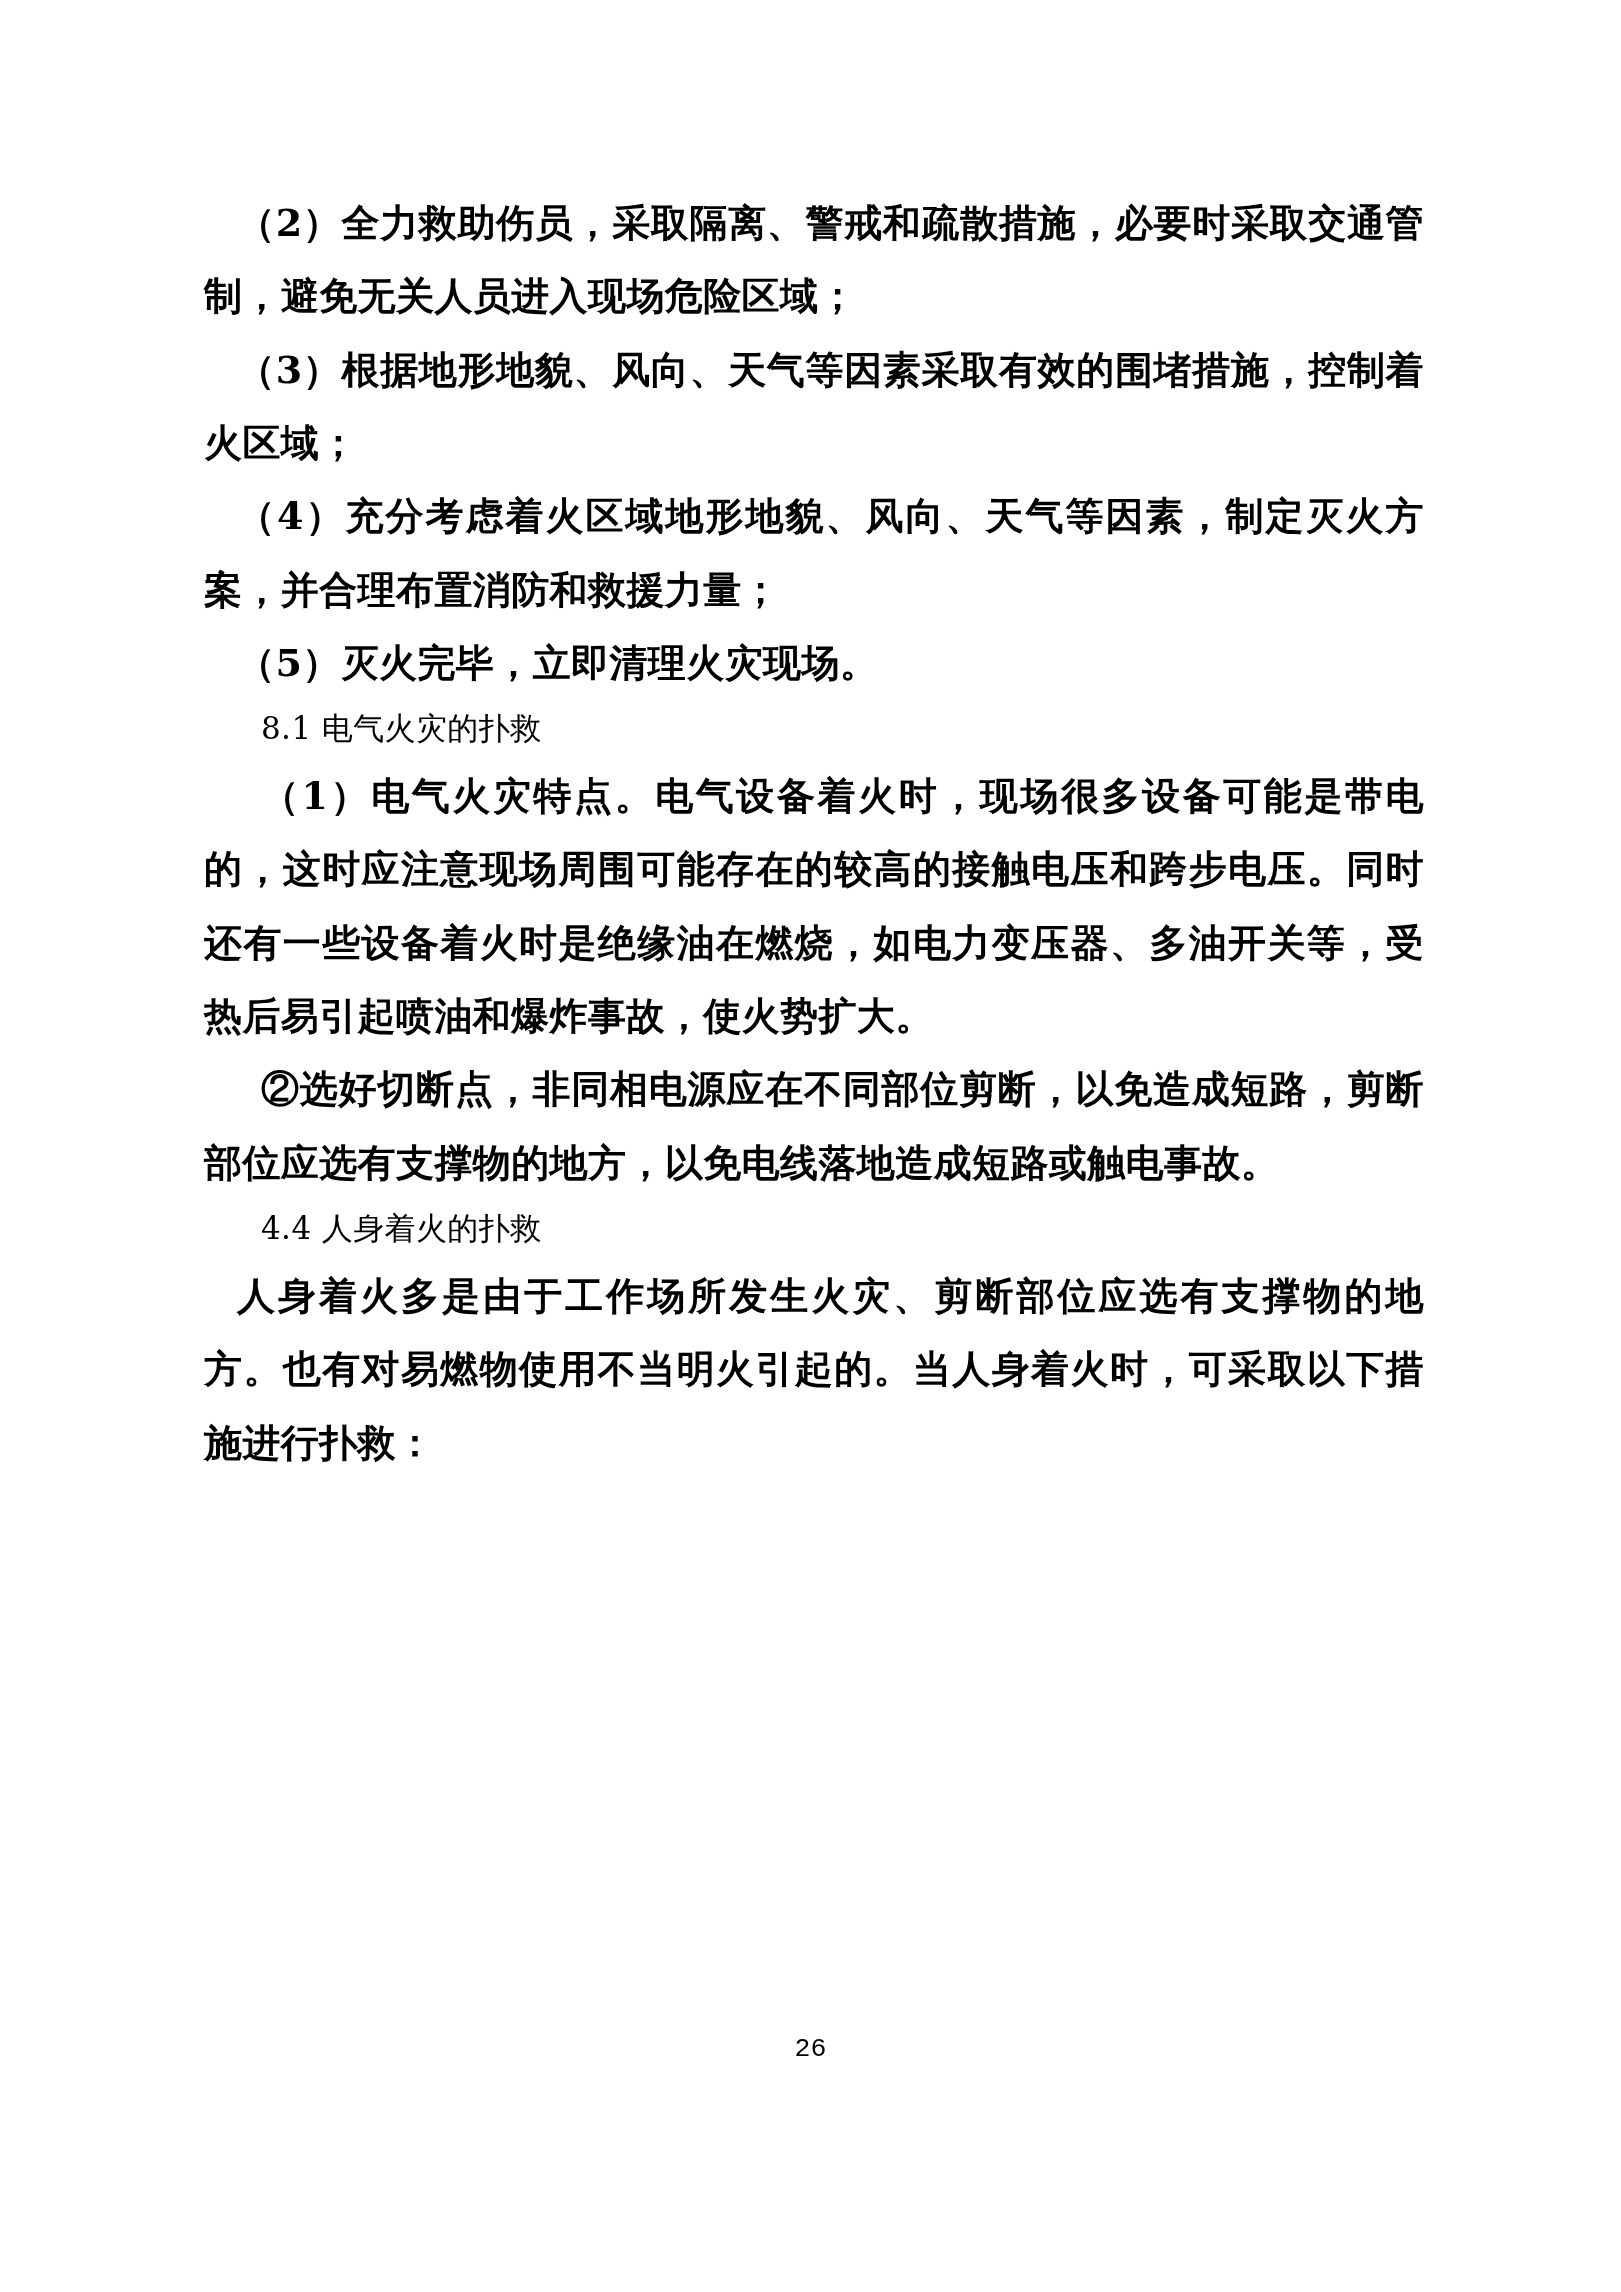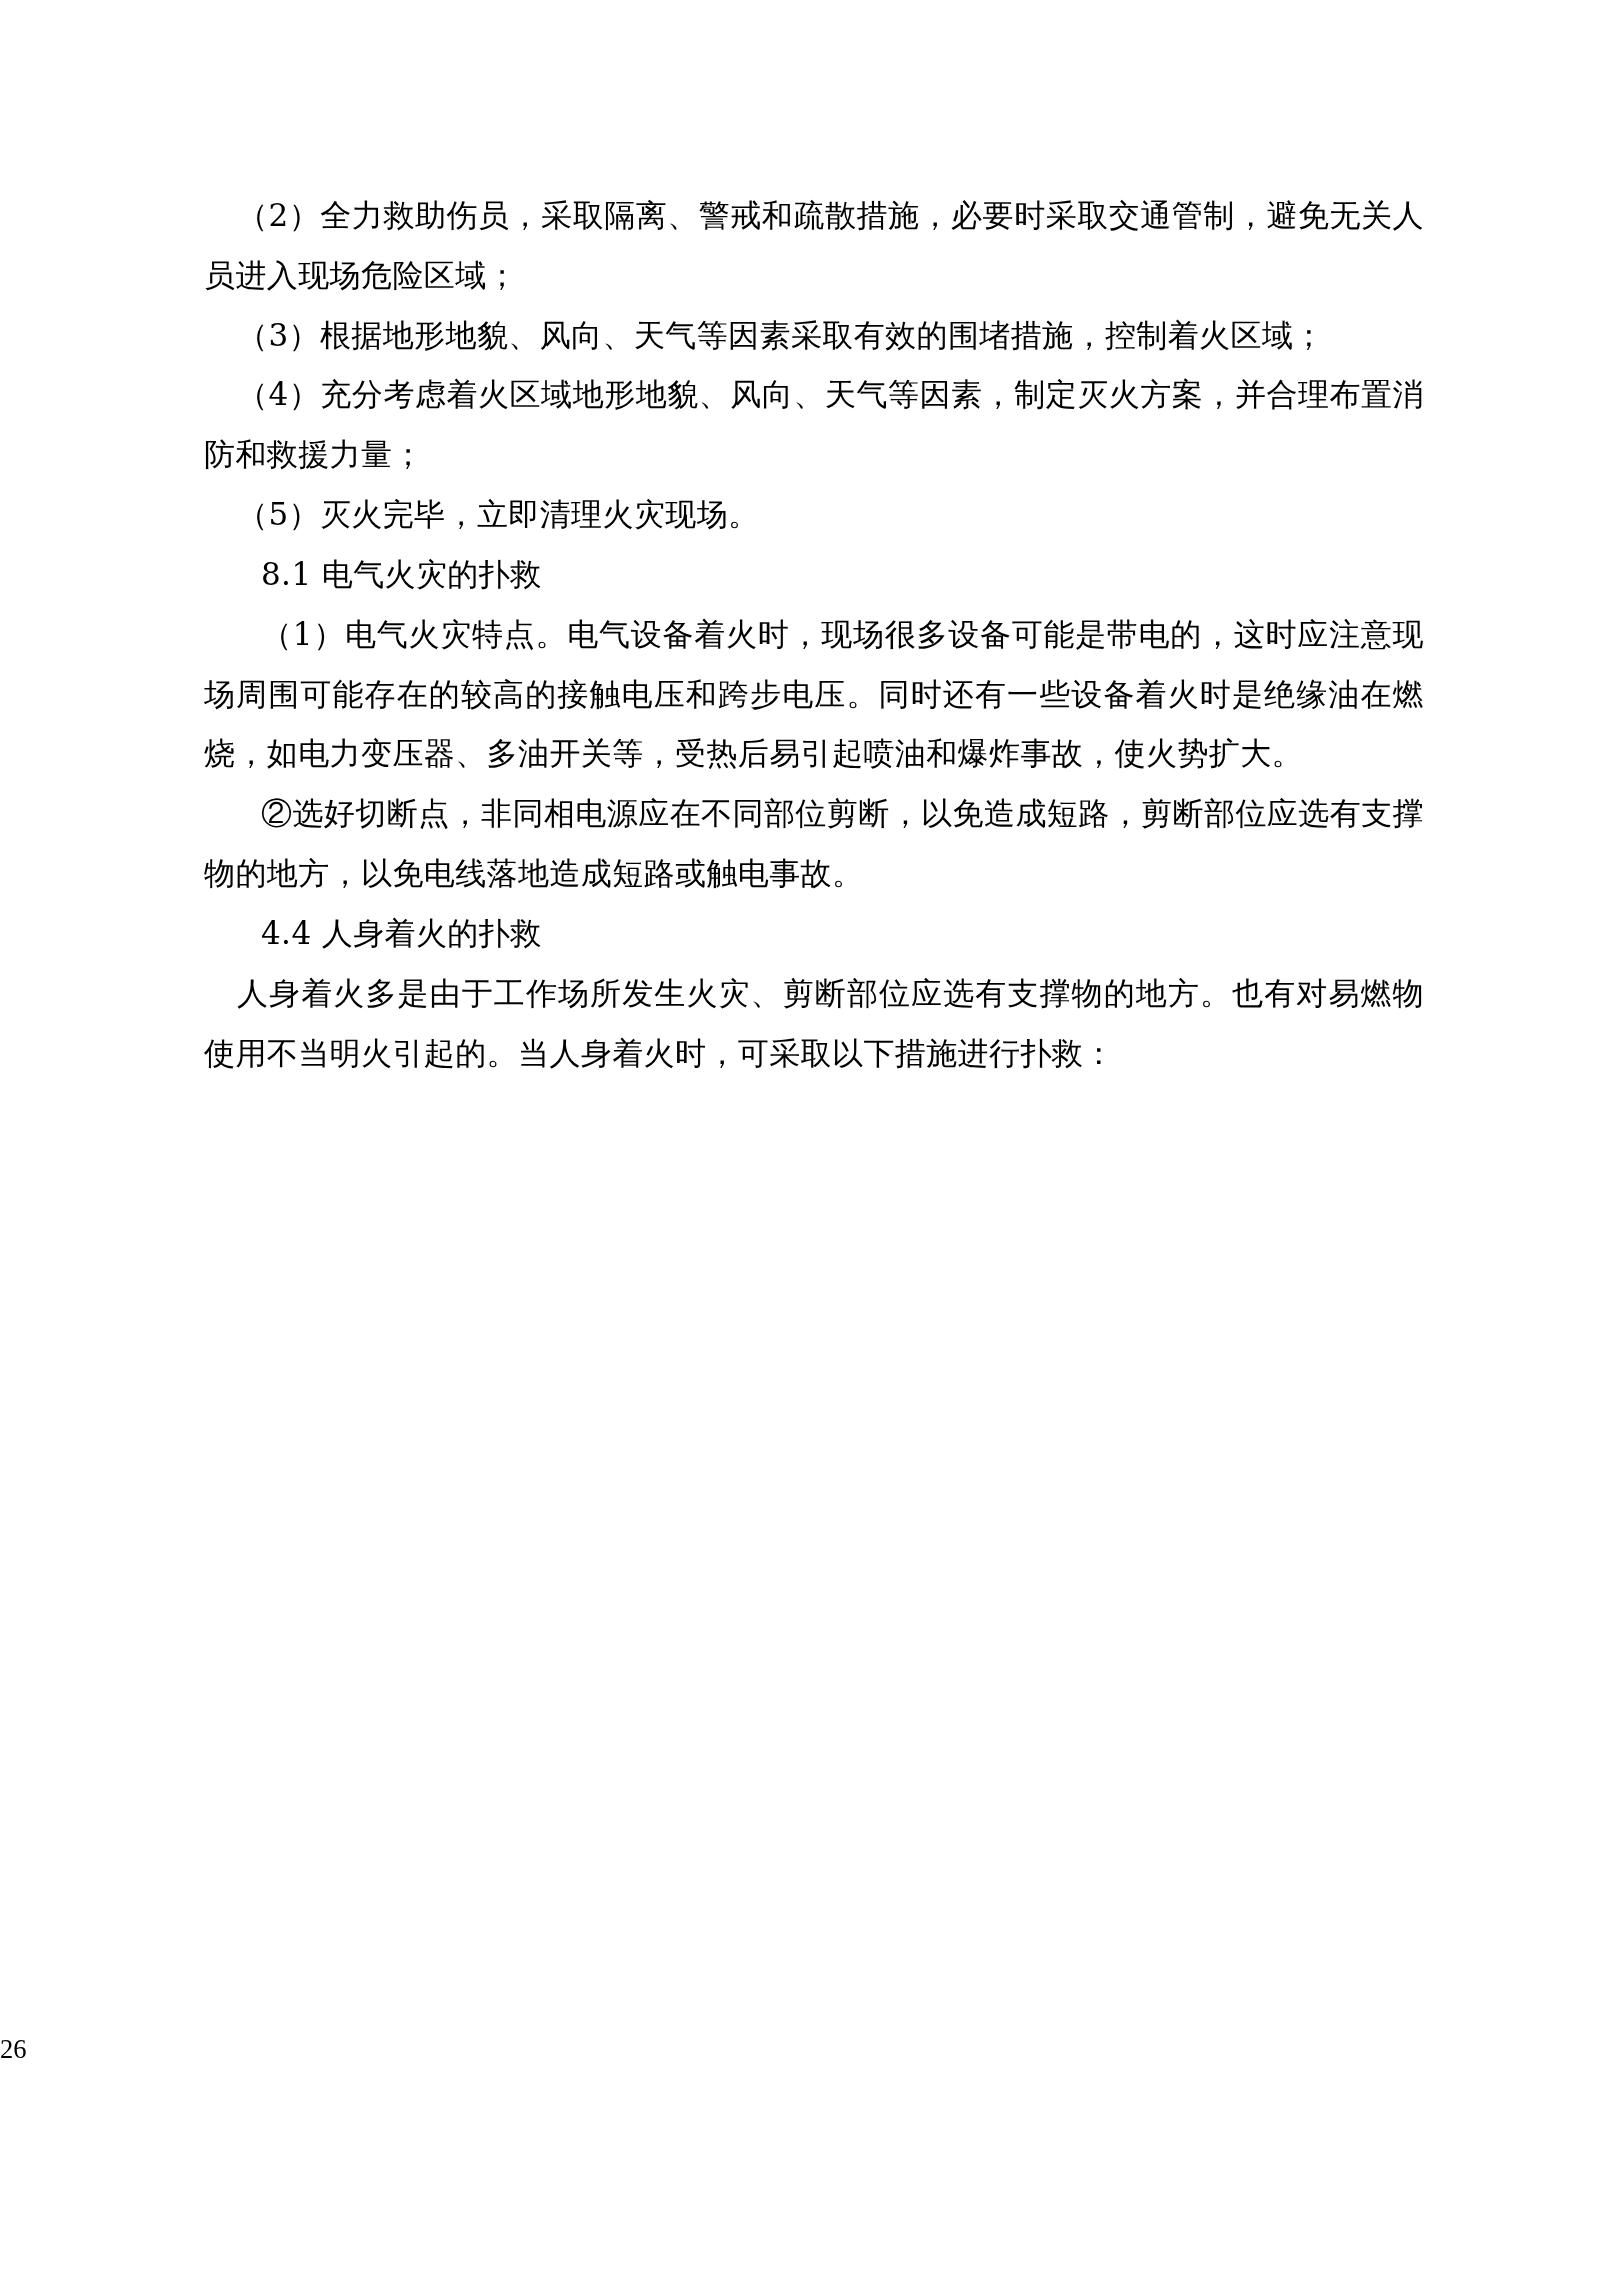"（2）全力救助伤员，采取隔离、警戒和疏散措施，必要时采取交通管制，避免无关人员进" .para { font-size: 31px -> 38px; font-weight: none -> bold }
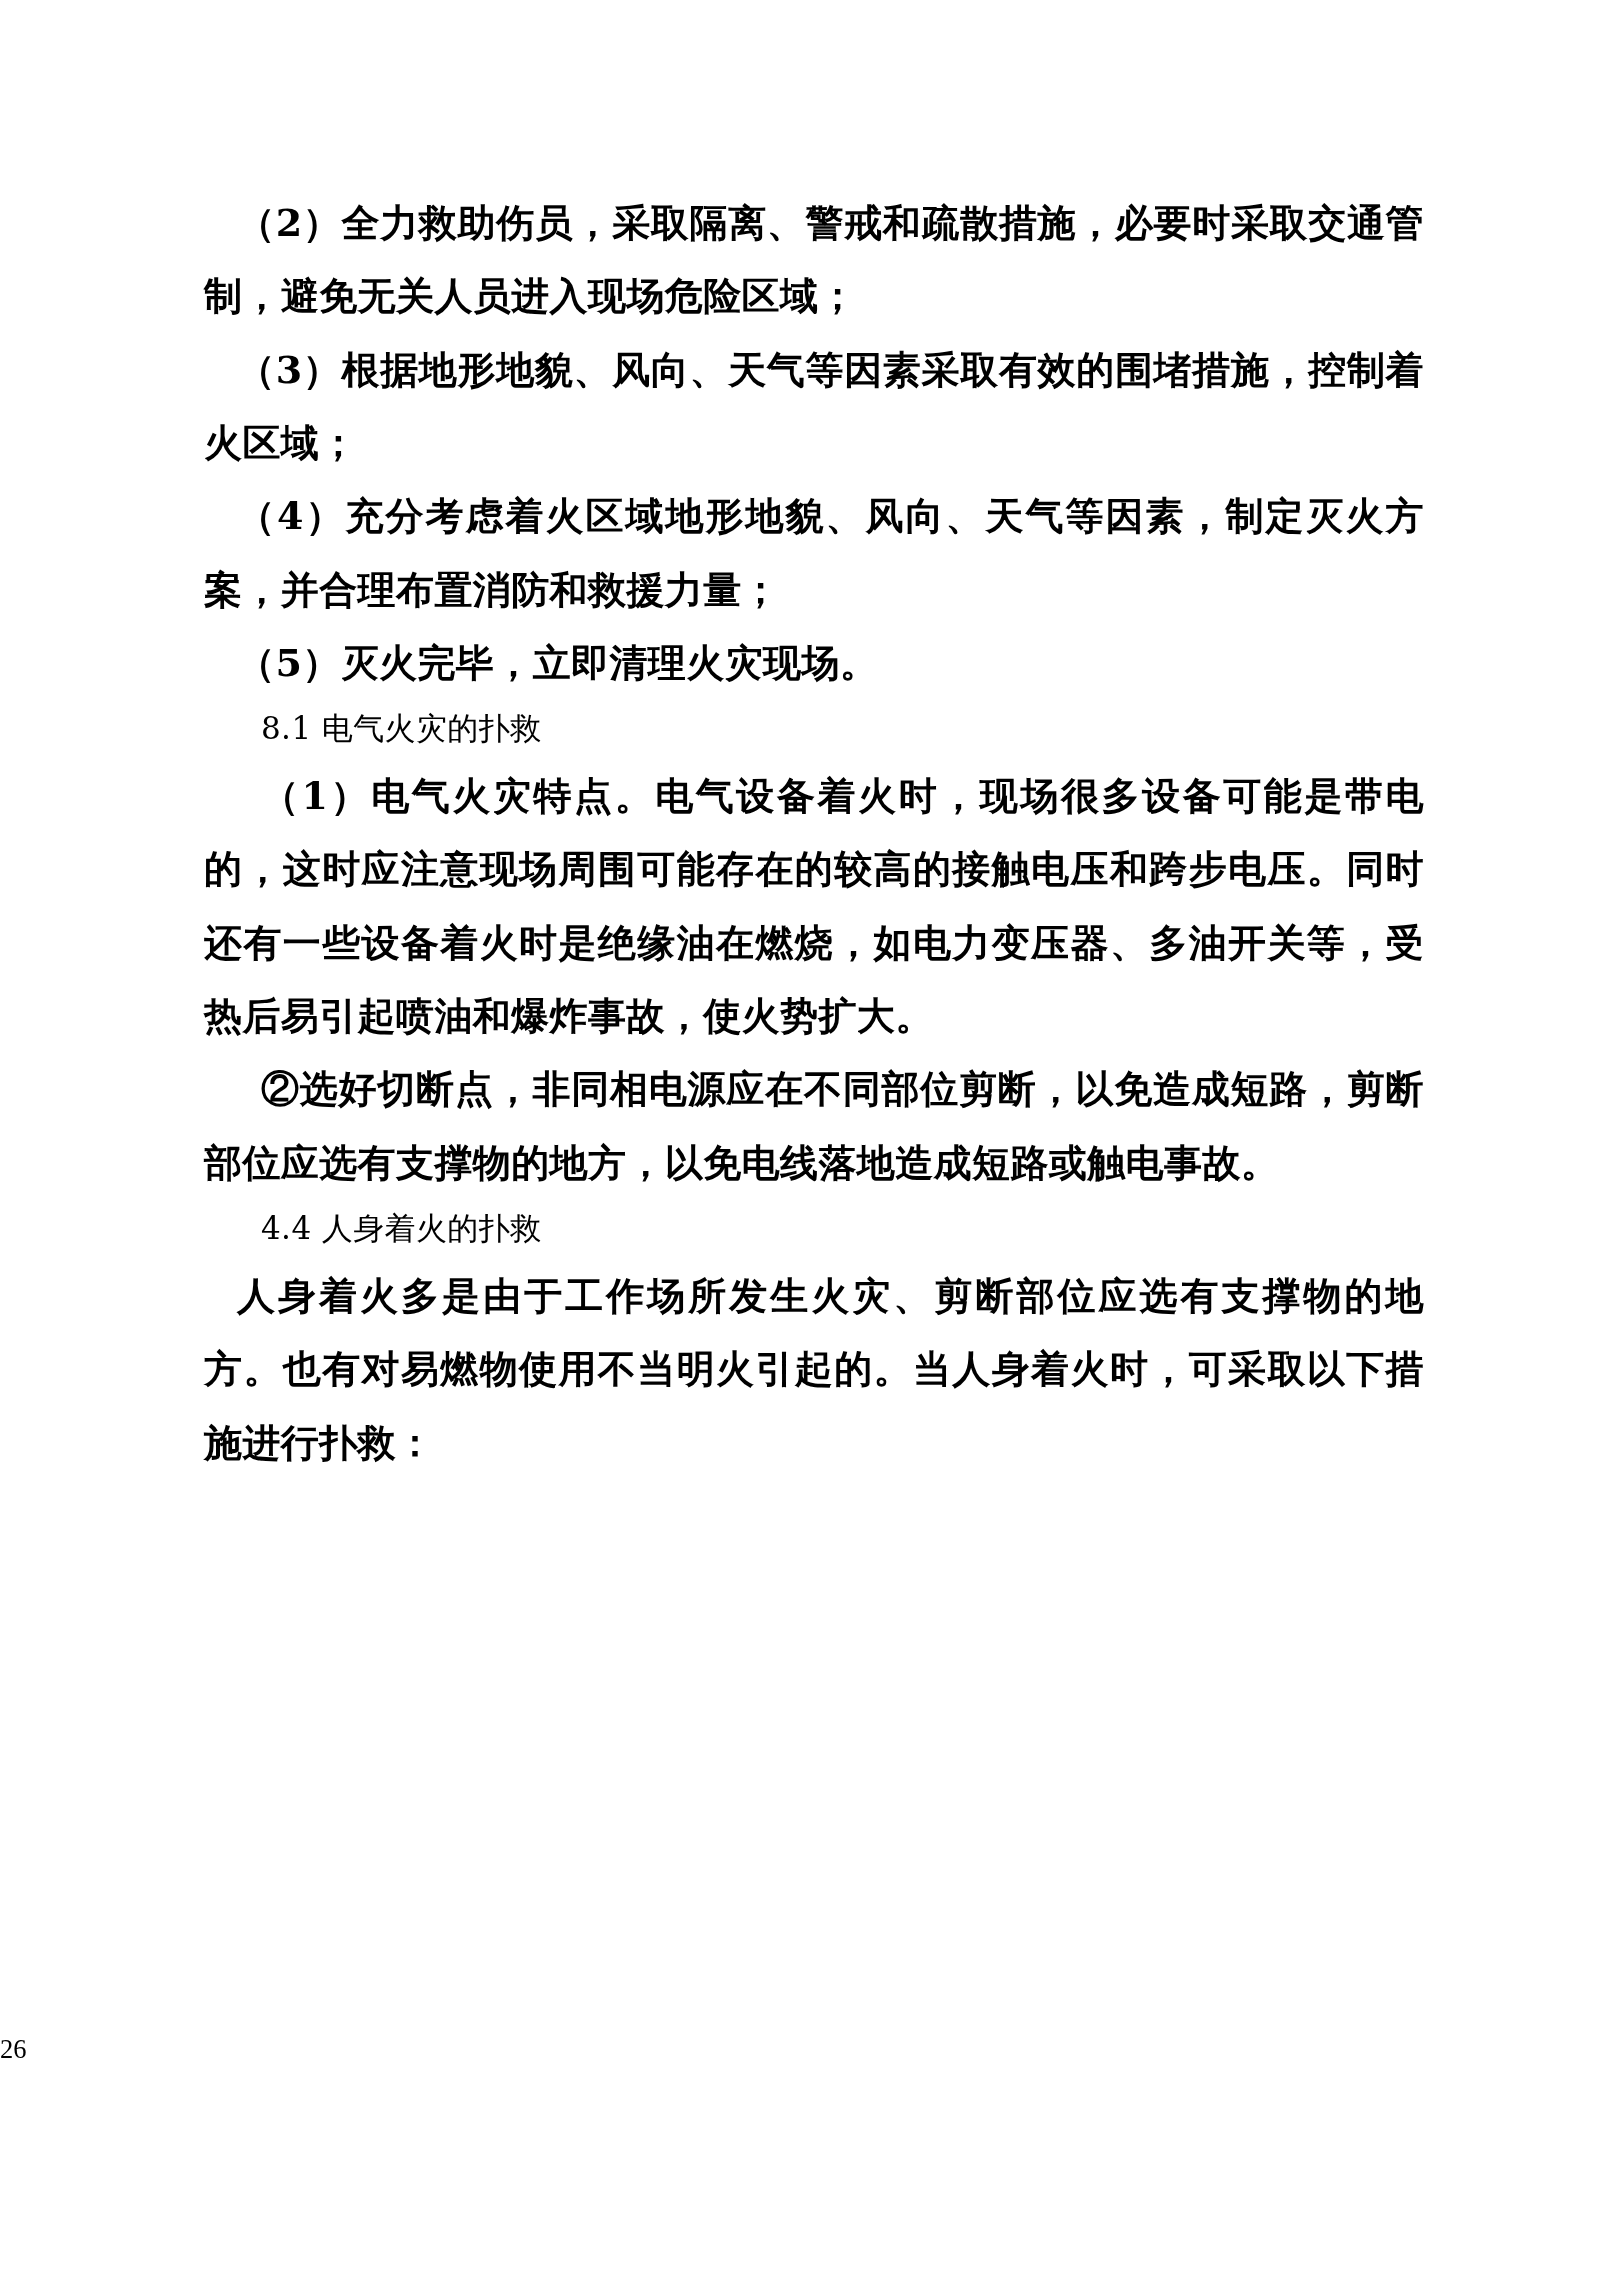"26" .pagenum { font-family: Liberation Serif, serif -> Liberation Mono, monospace; text-align: none -> center }
